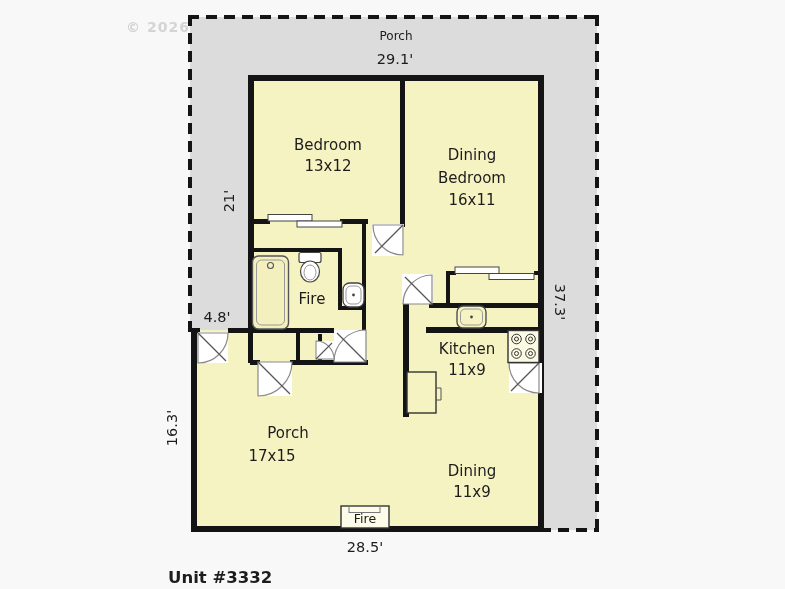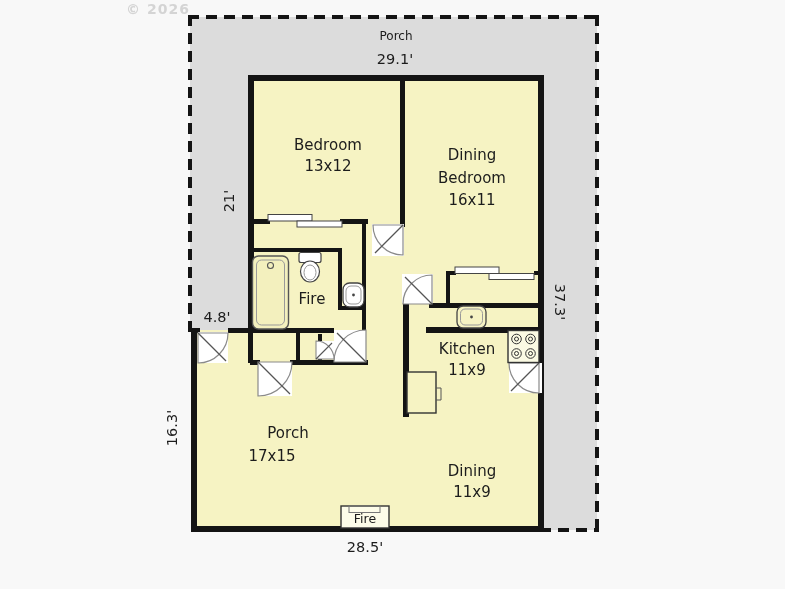"© 2026" div.lbl { top: 9px -> 27px }
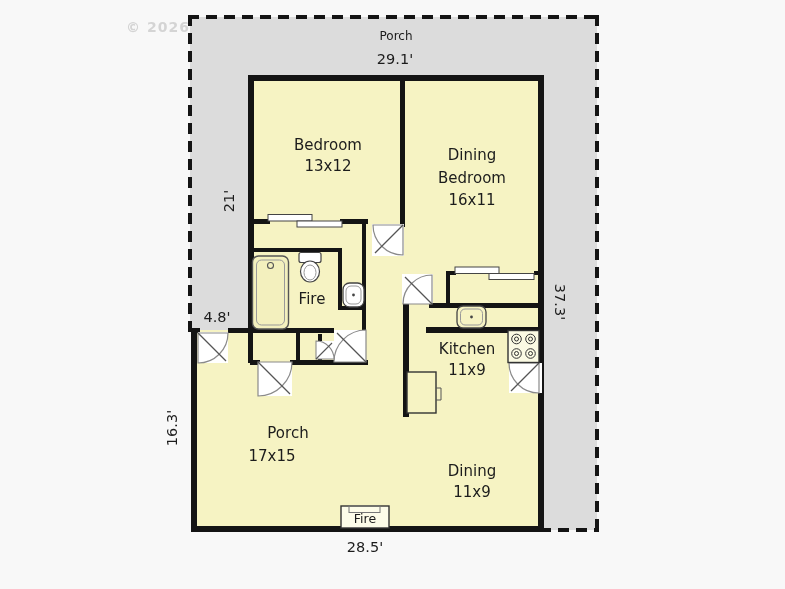"Unit #3332" div.title { html: none -> <div>Unit #3332</div> }
